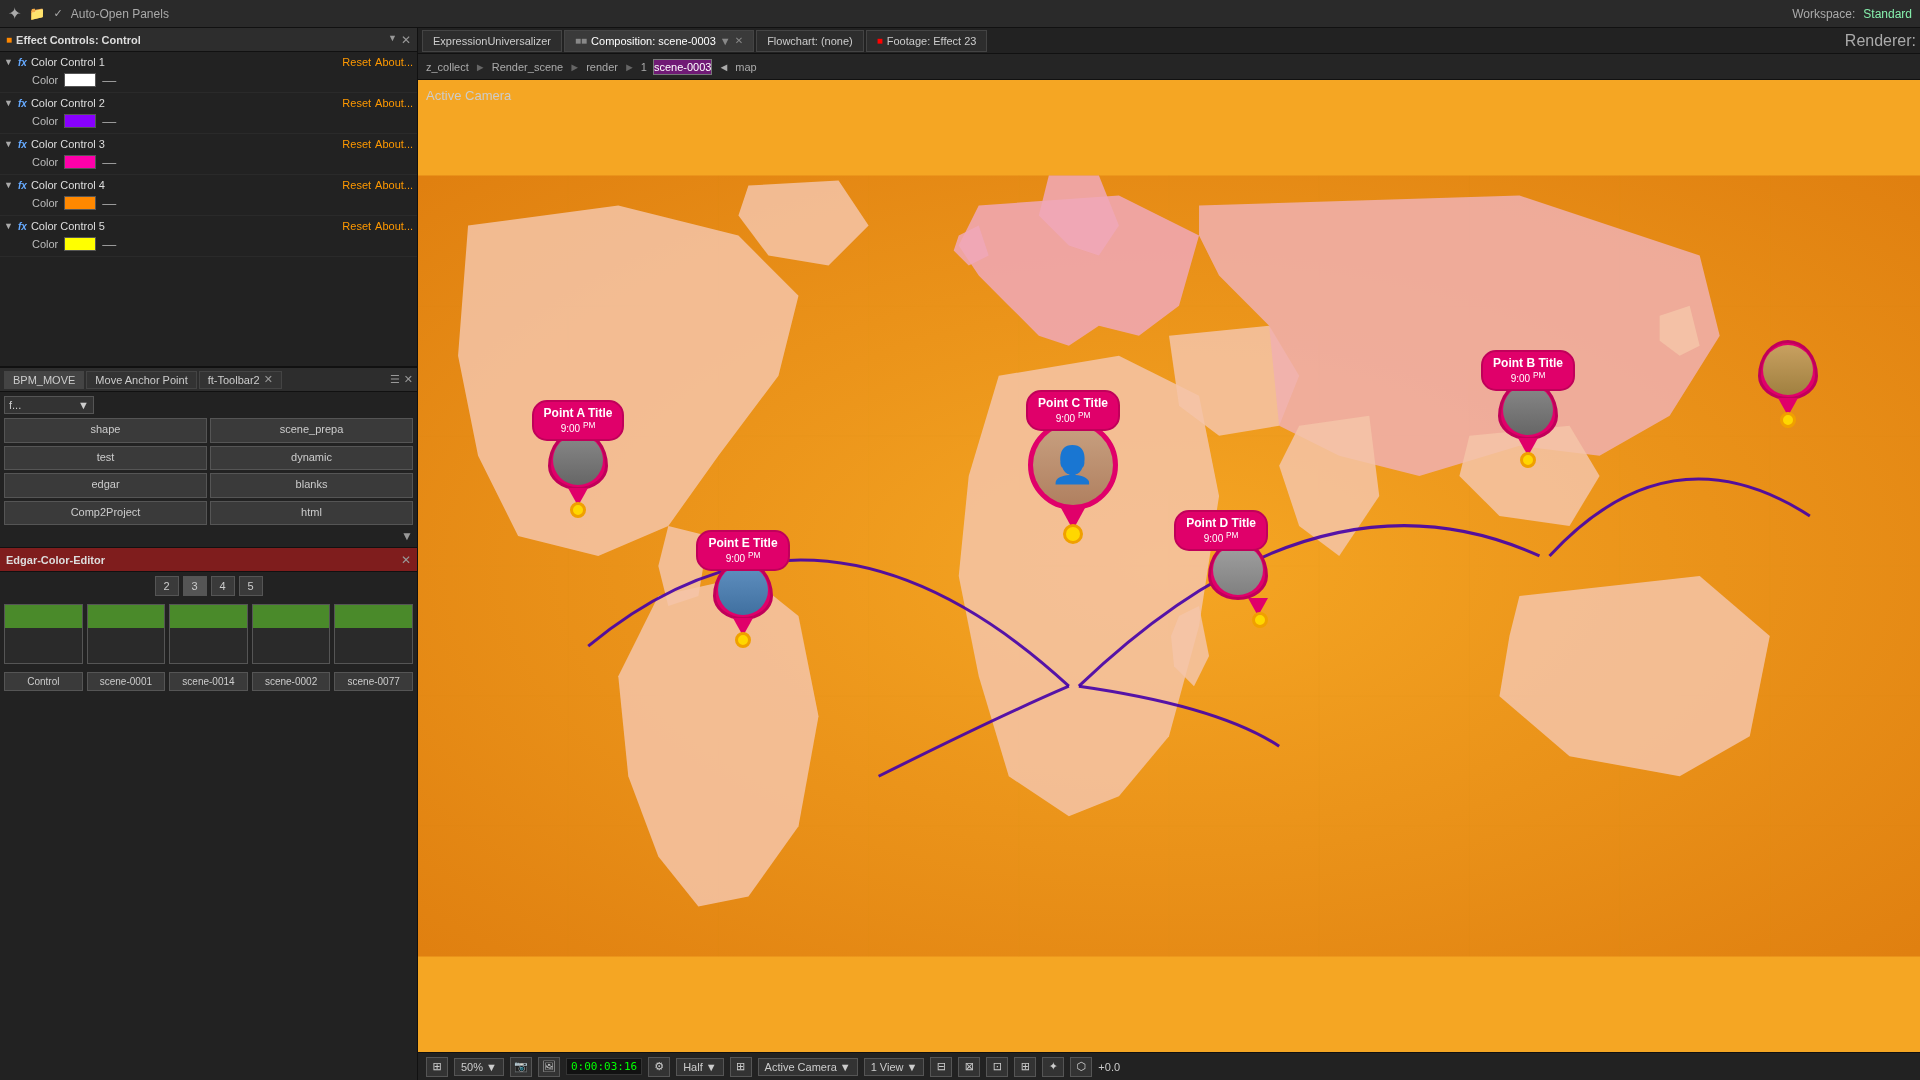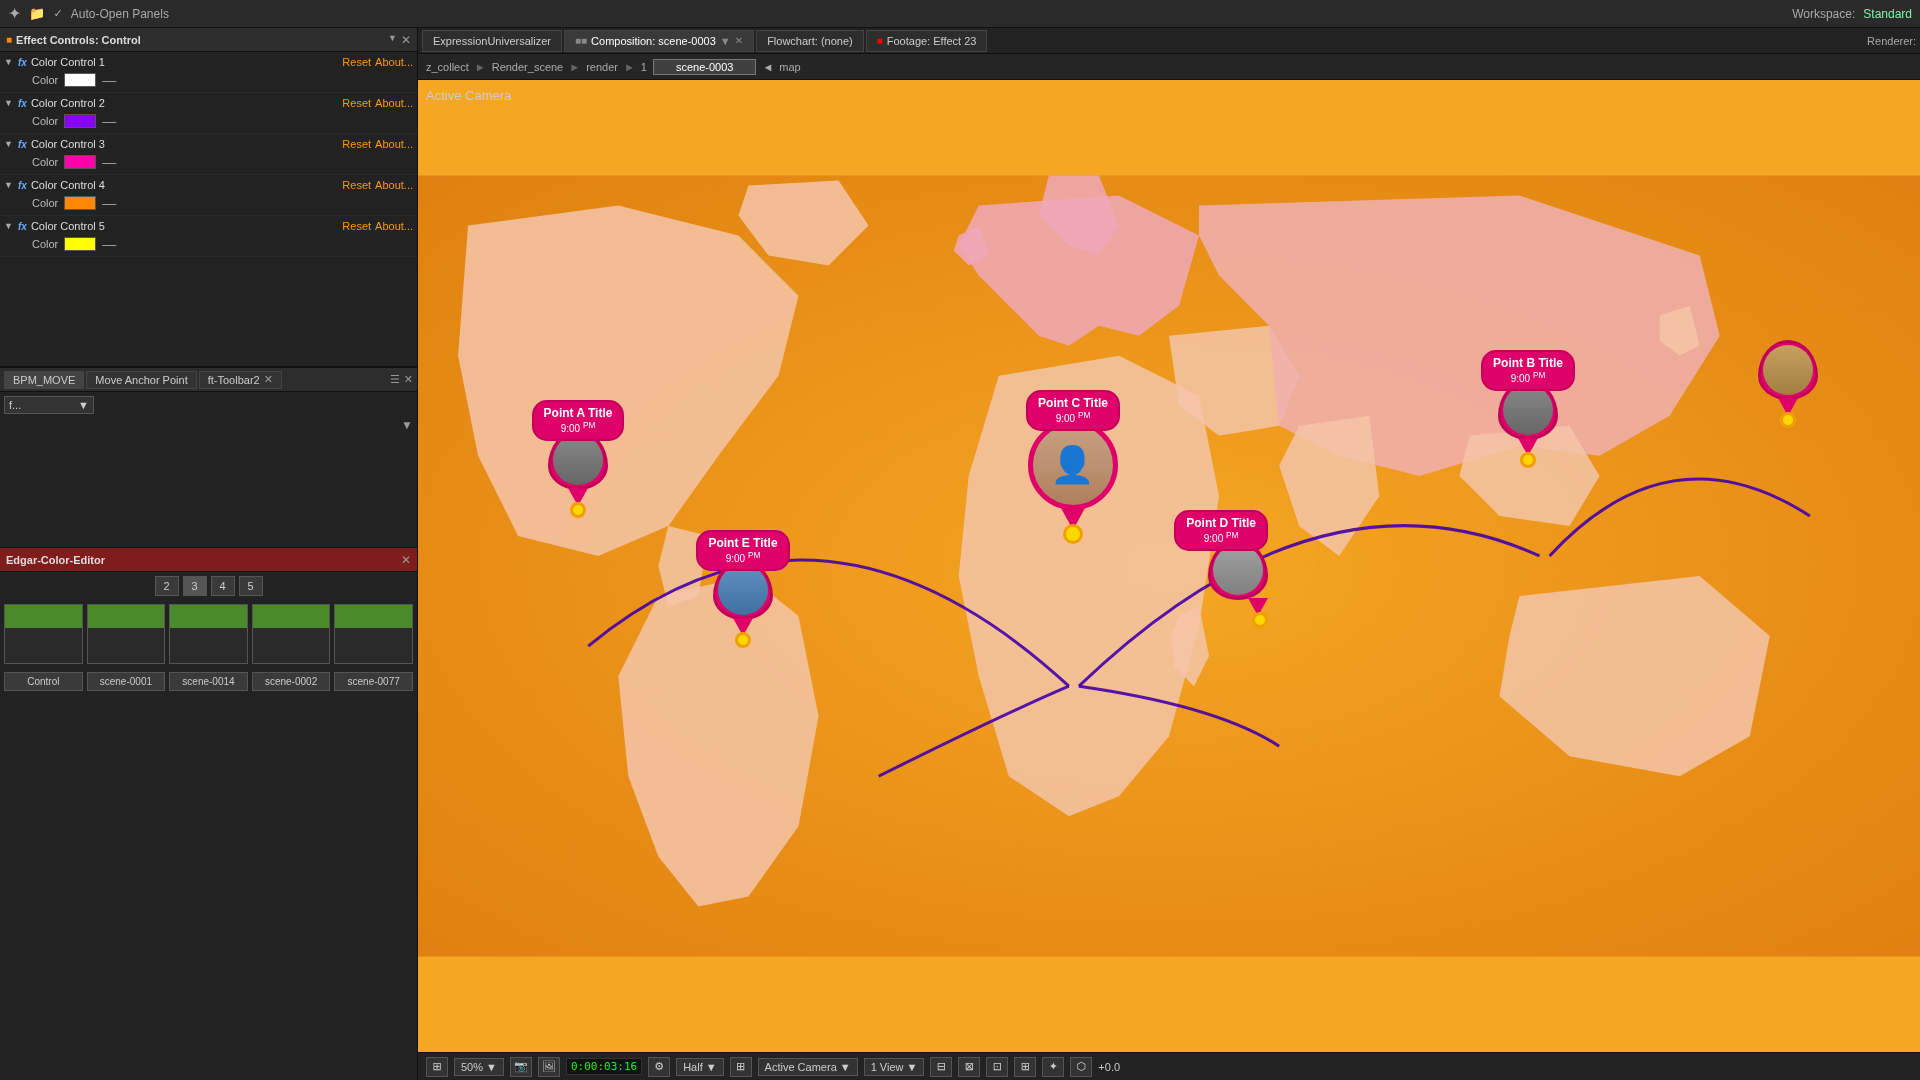"Renderer:" div { font-size: 11px -> 16px }
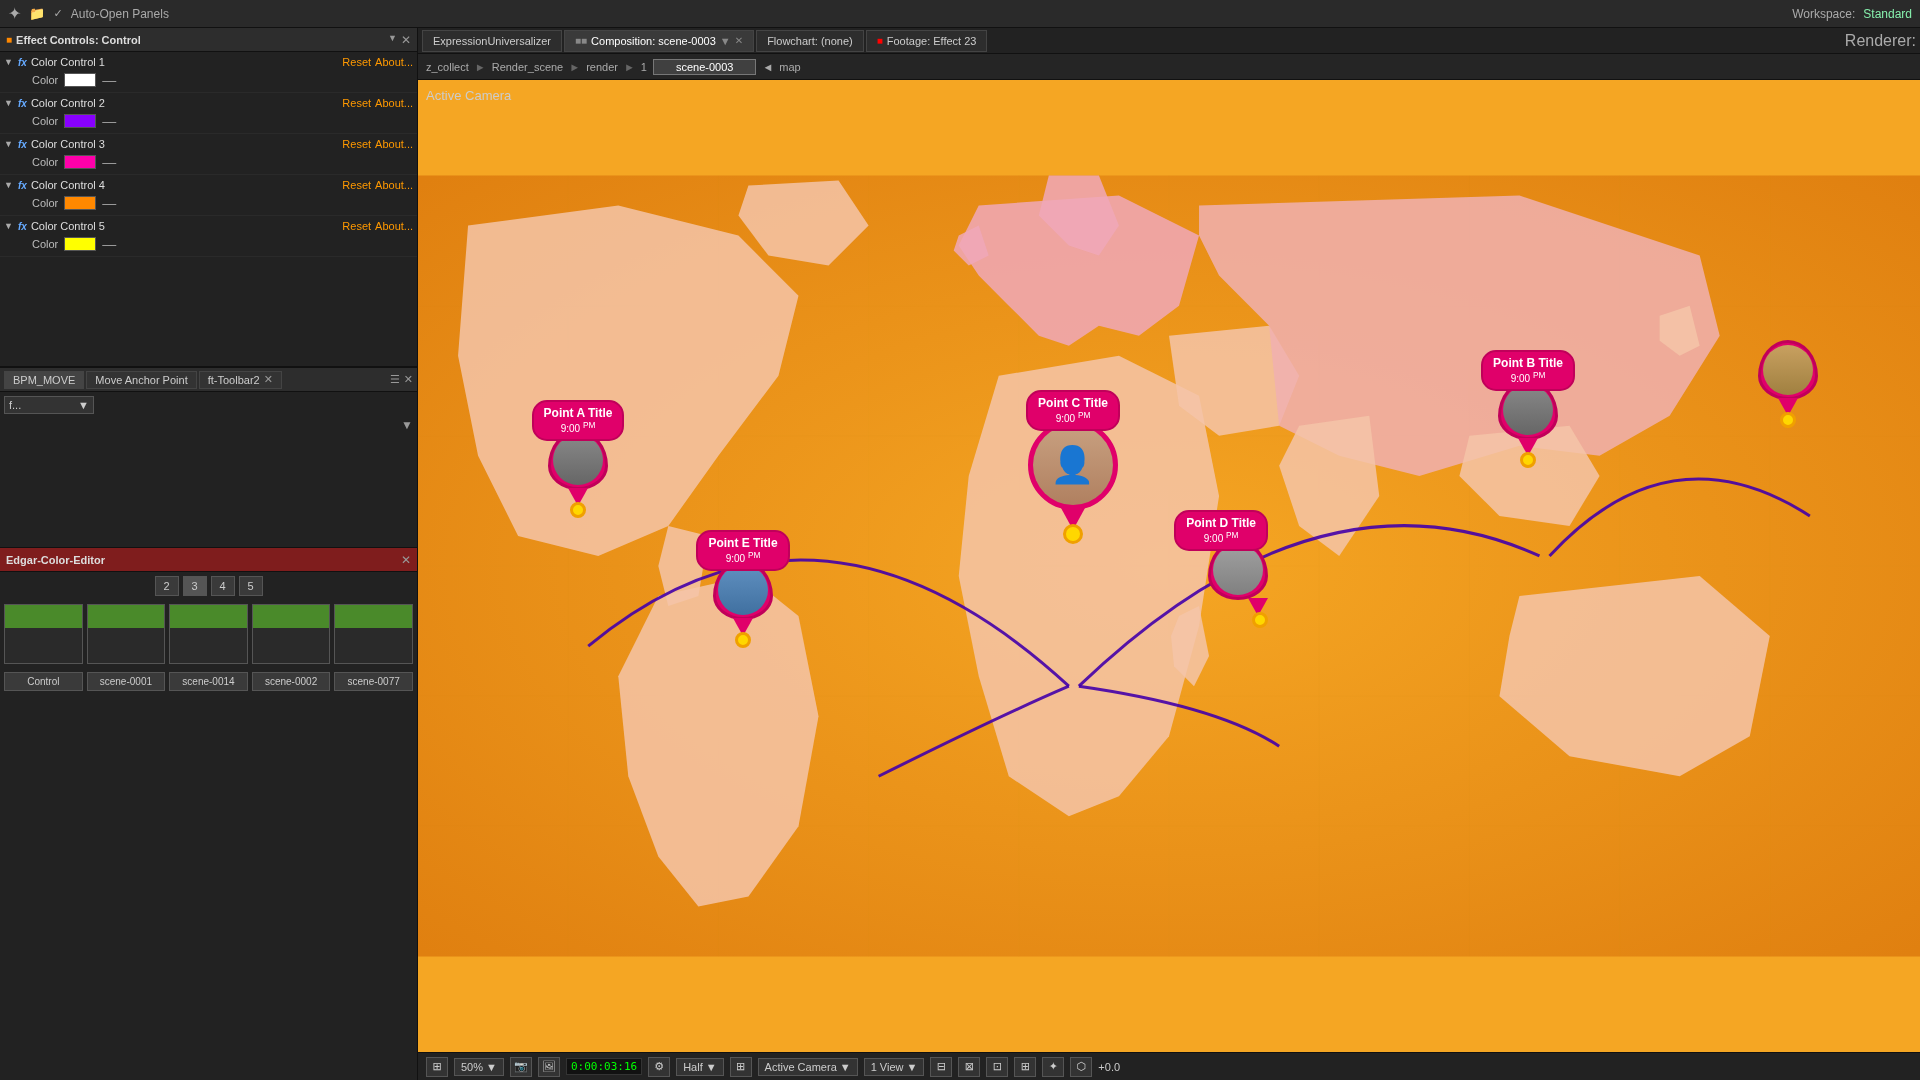"scene-0003" .breadcrumb-active { background: #404040 -> #701a75; padding: 1px 22px -> 1px 0 }
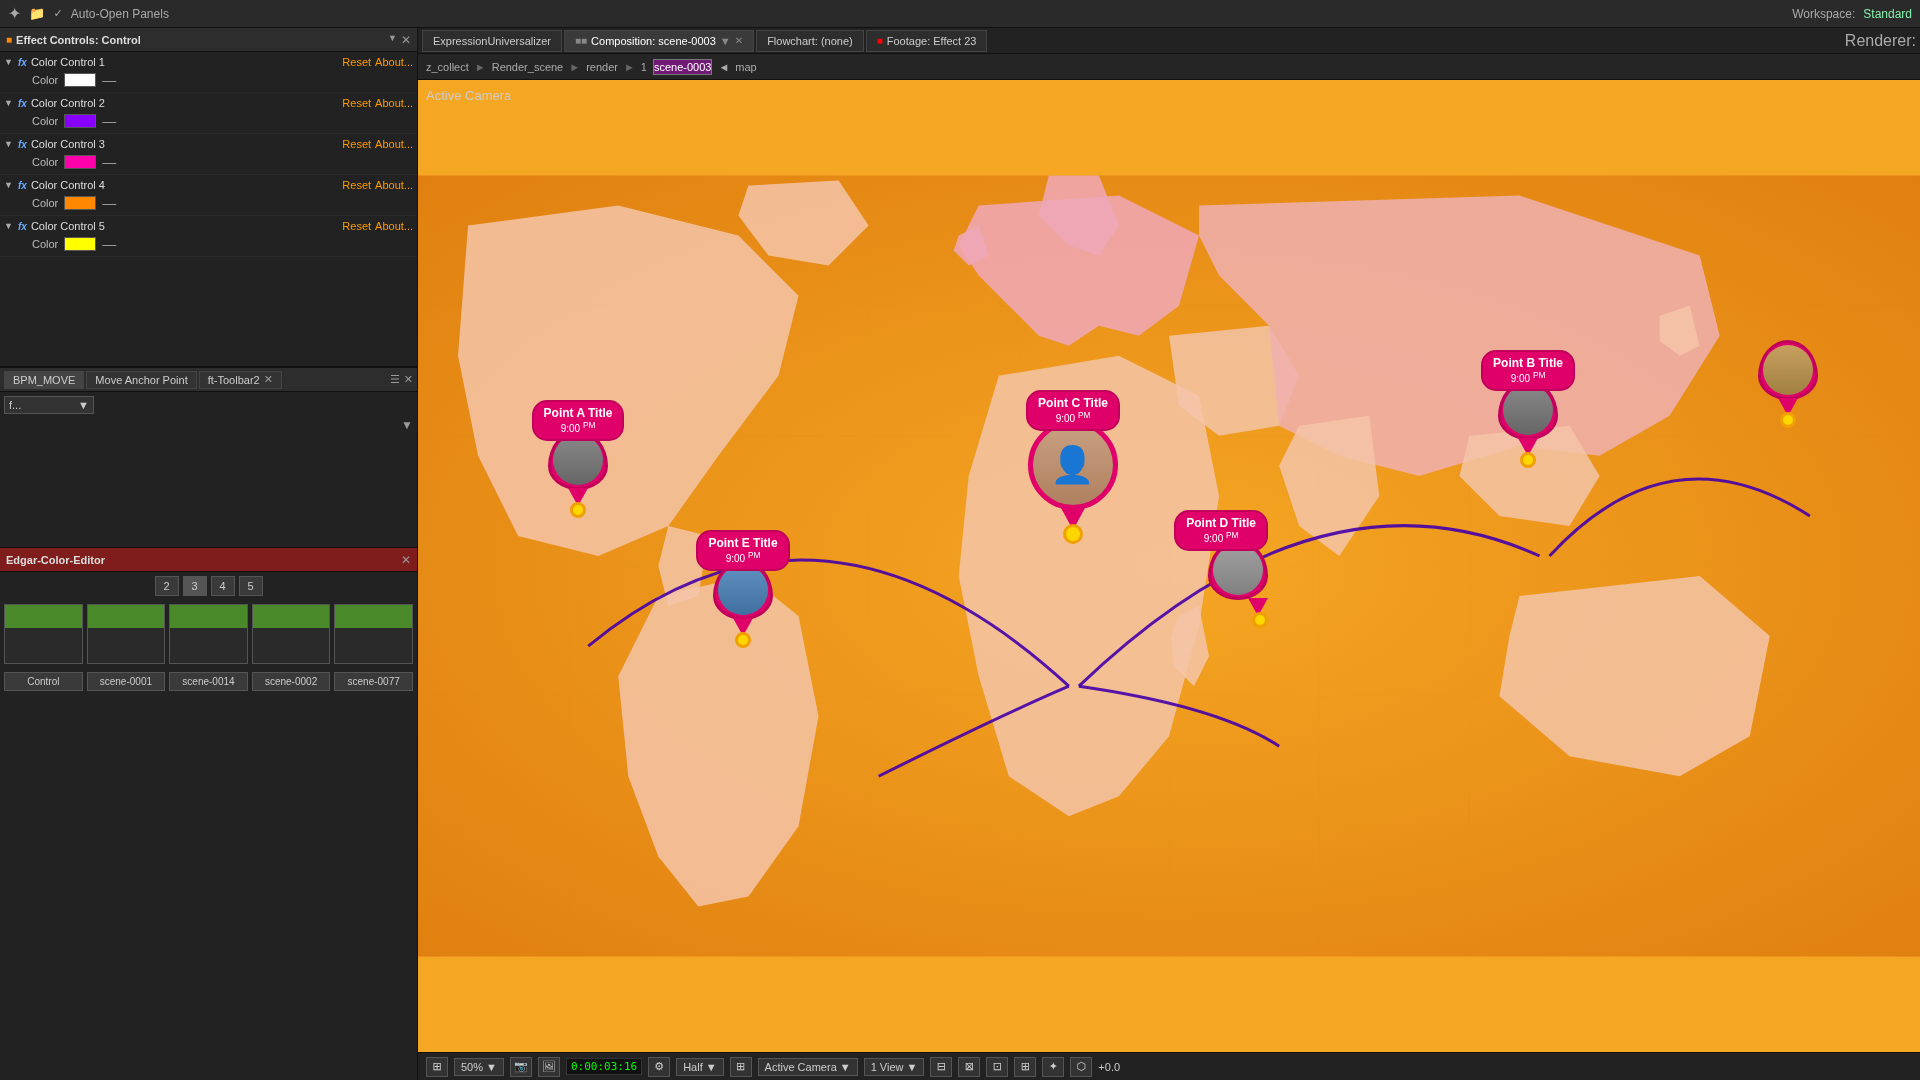"shape" div.script-buttons-grid { html: none -> <div> <div>shape</div> <div>scene_prepa</div> <div>test</div> <div>dynamic</div> <div>edgar</div> <div>blanks</div> <div>Comp2Project</div> <div>html</div> </div> }
